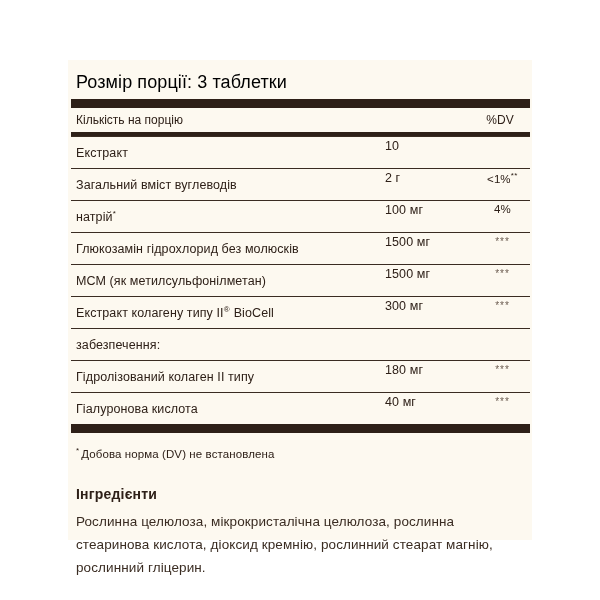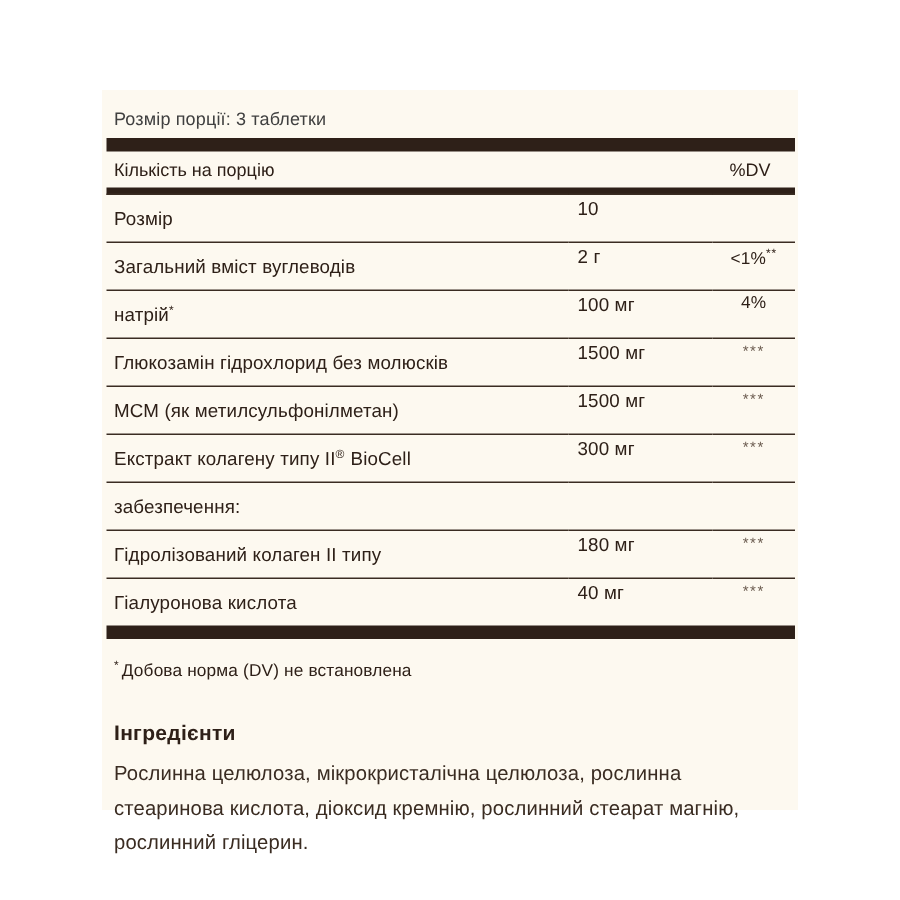"Розмір порції: 3 таблетки" .serving-line { color: #404040 -> #000000; font-size: 12px -> 18px }
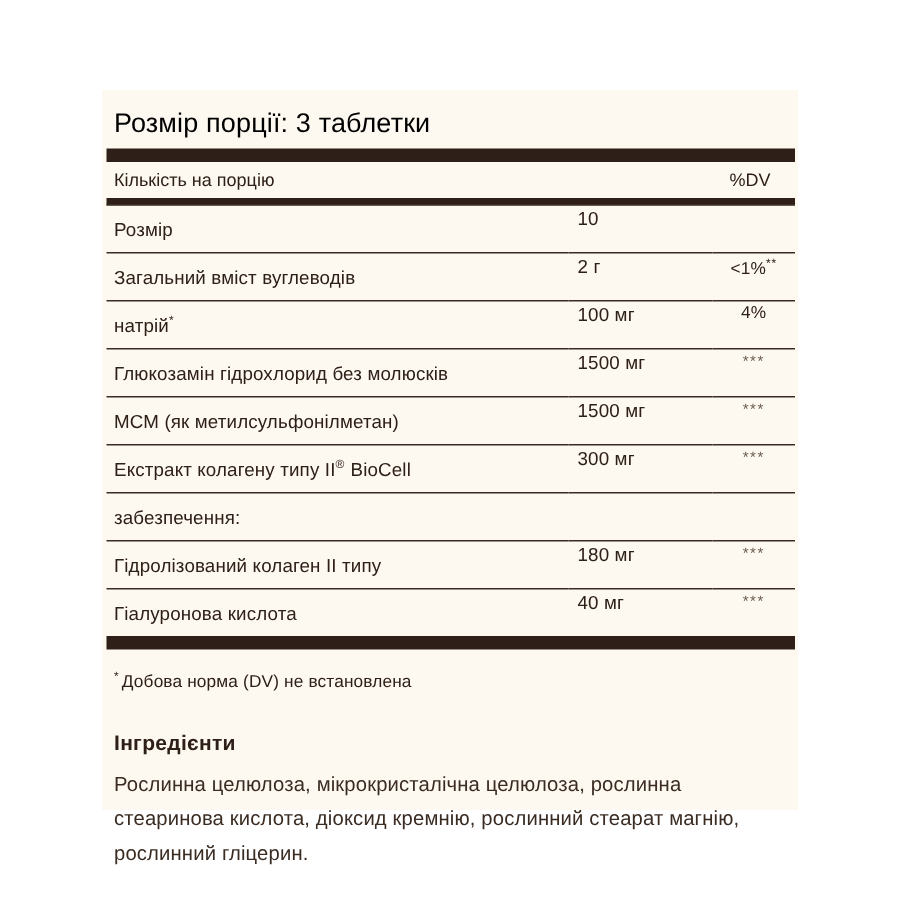"Розмір" span { text: Розмір -> Екстракт }
